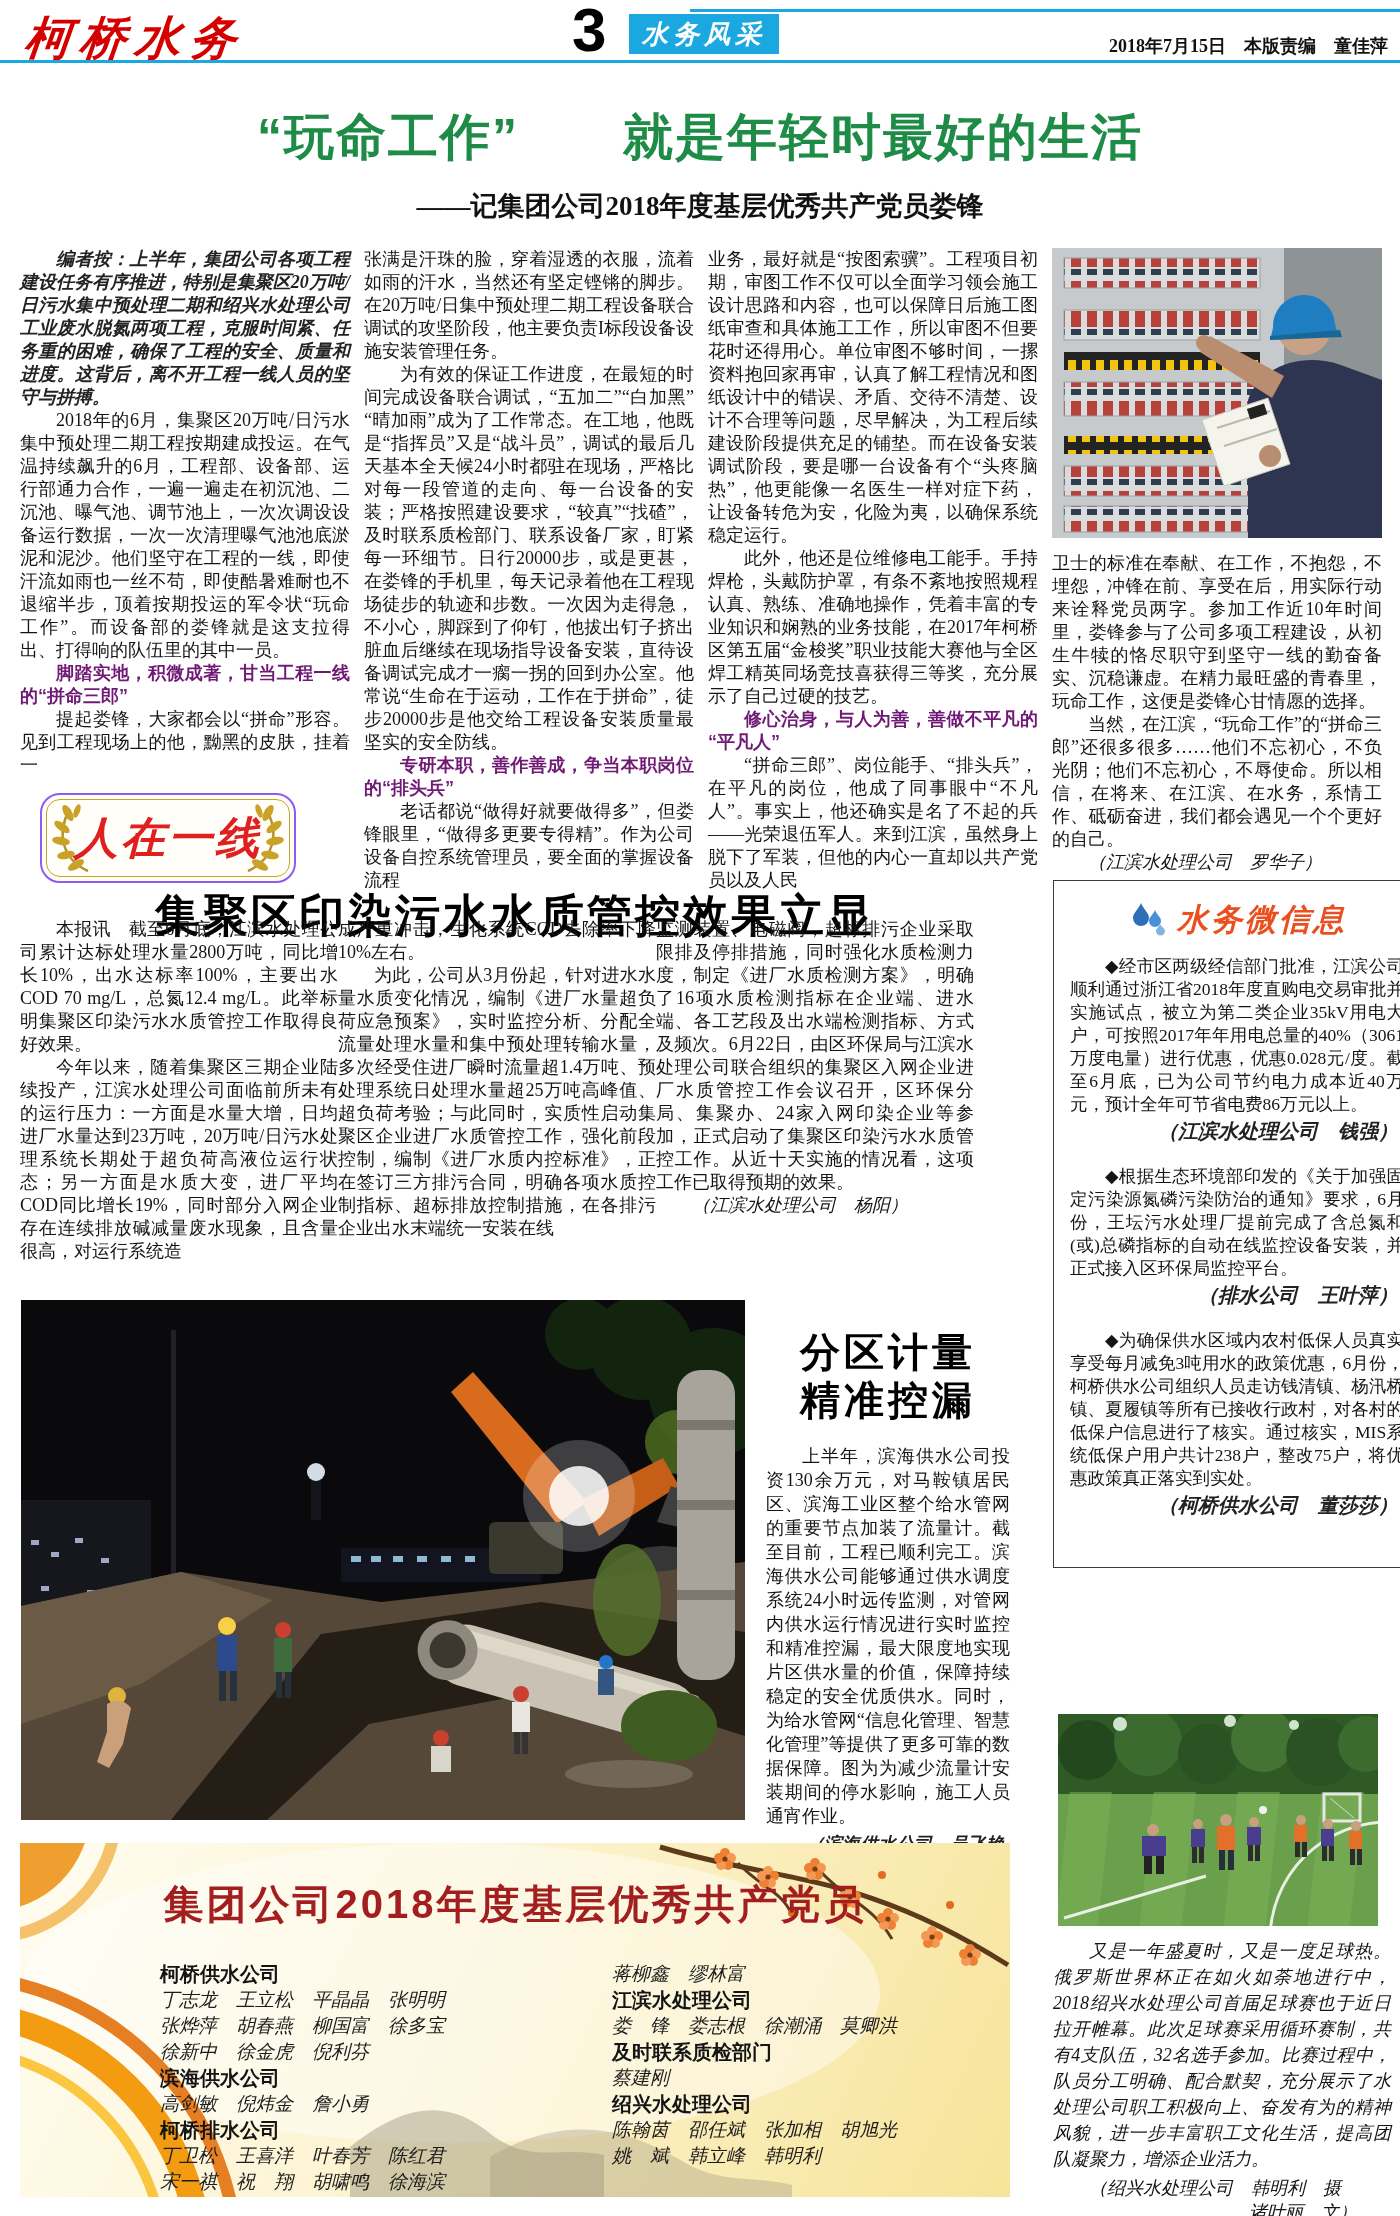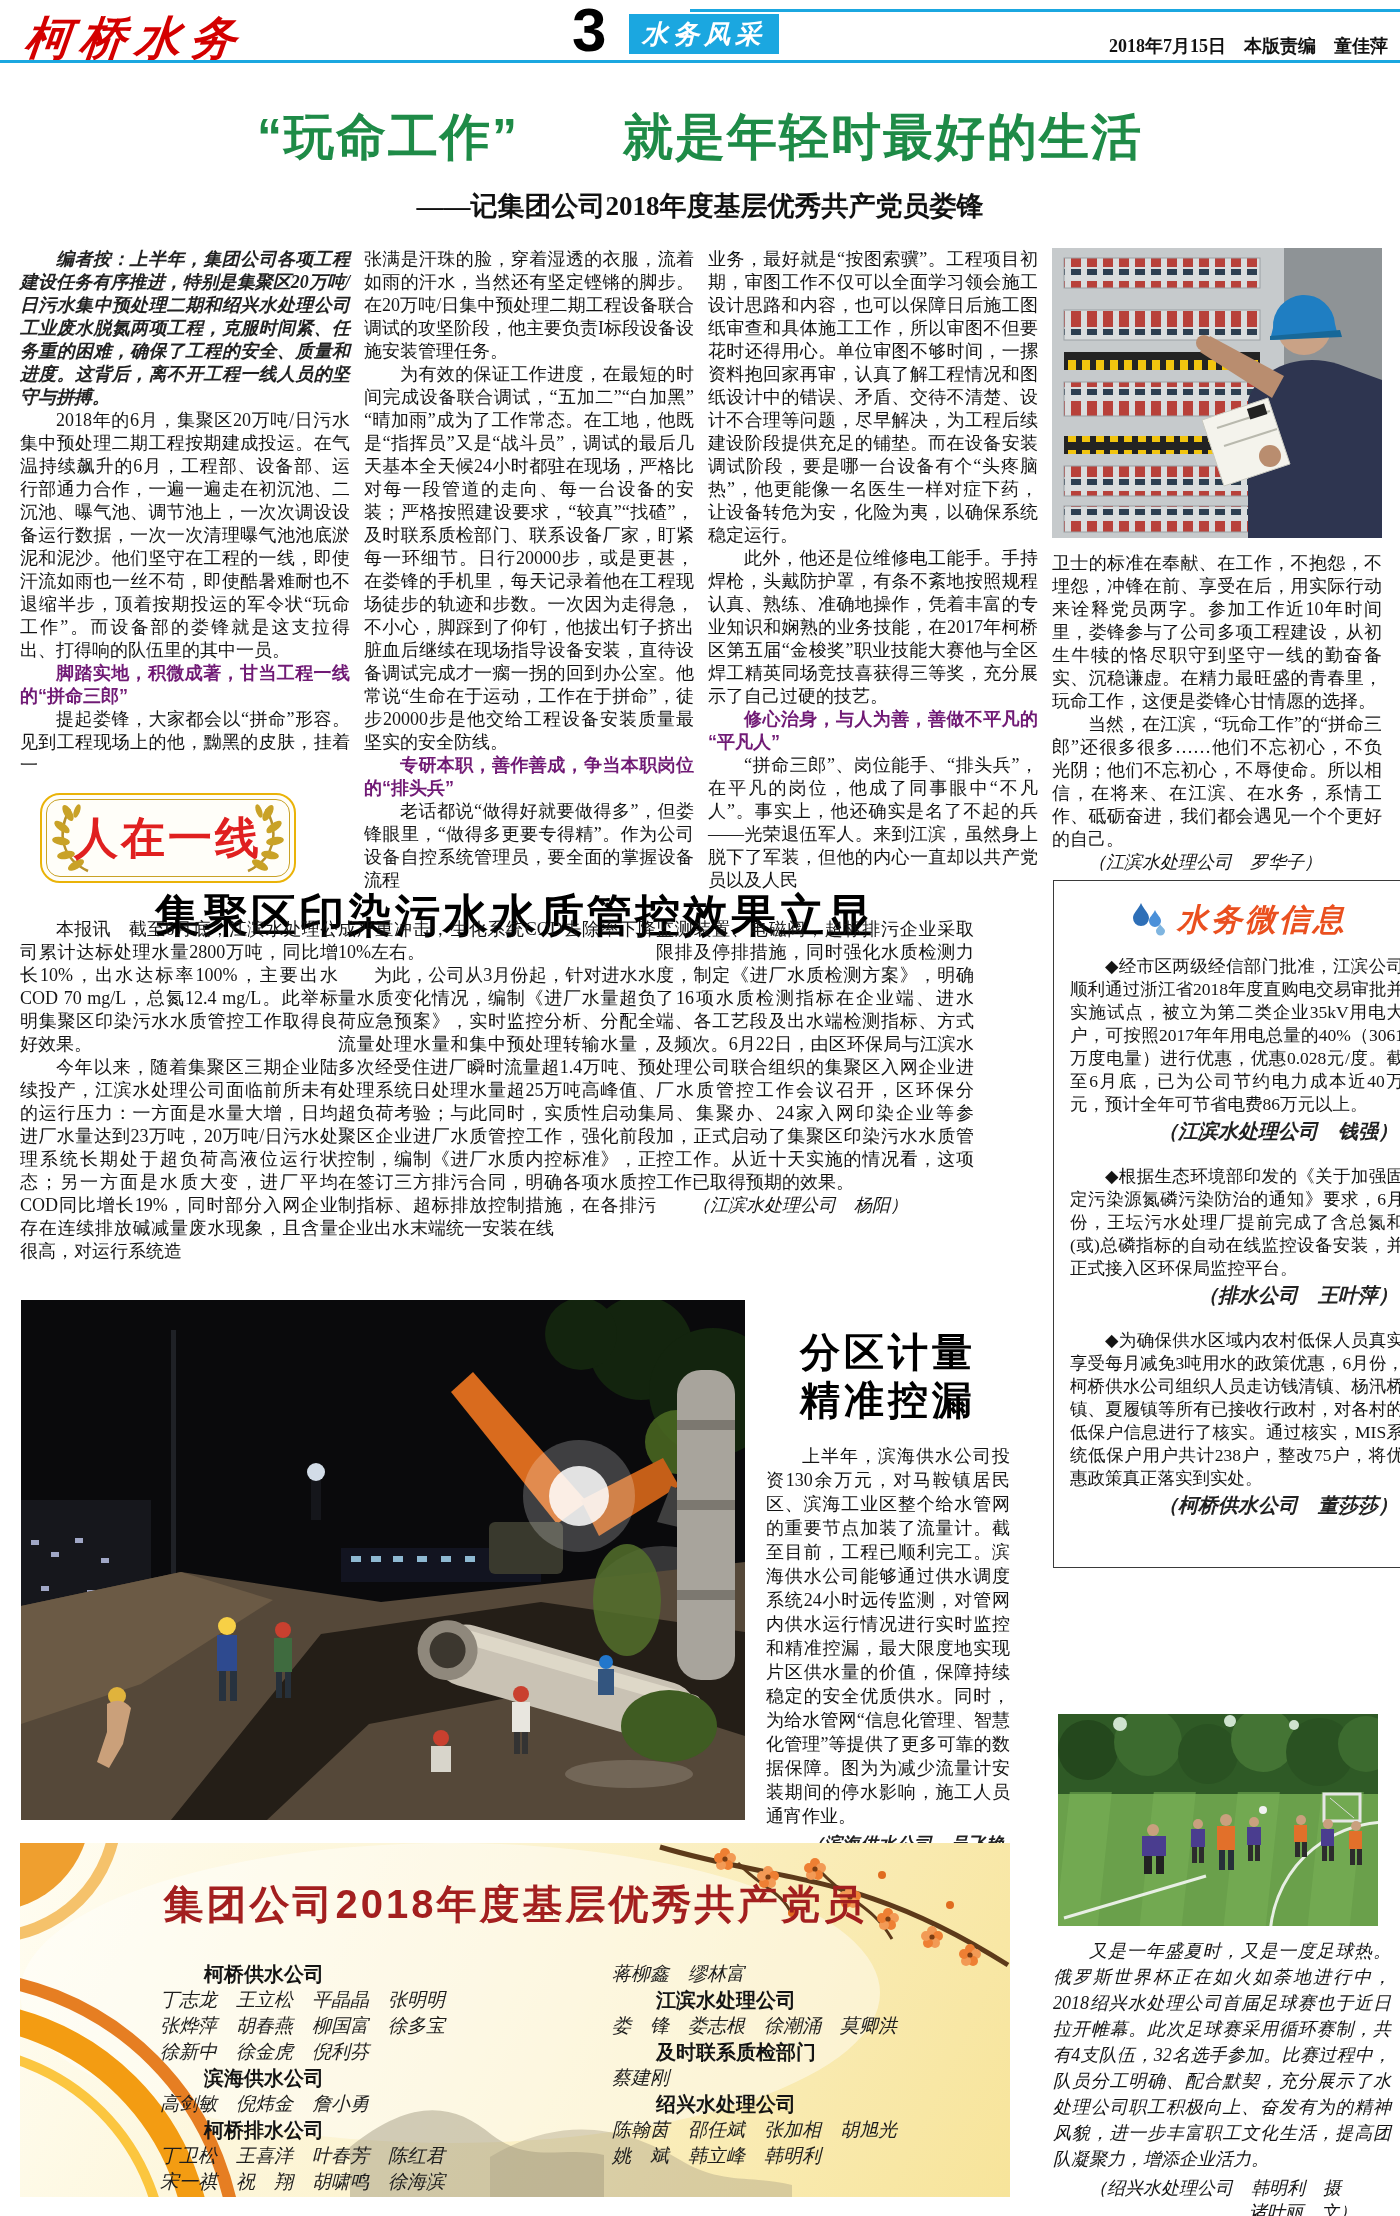"人在一线" .gold-box { border: 2px solid #eab308 -> 2px solid #8b5cf6; font-style: none -> italic }
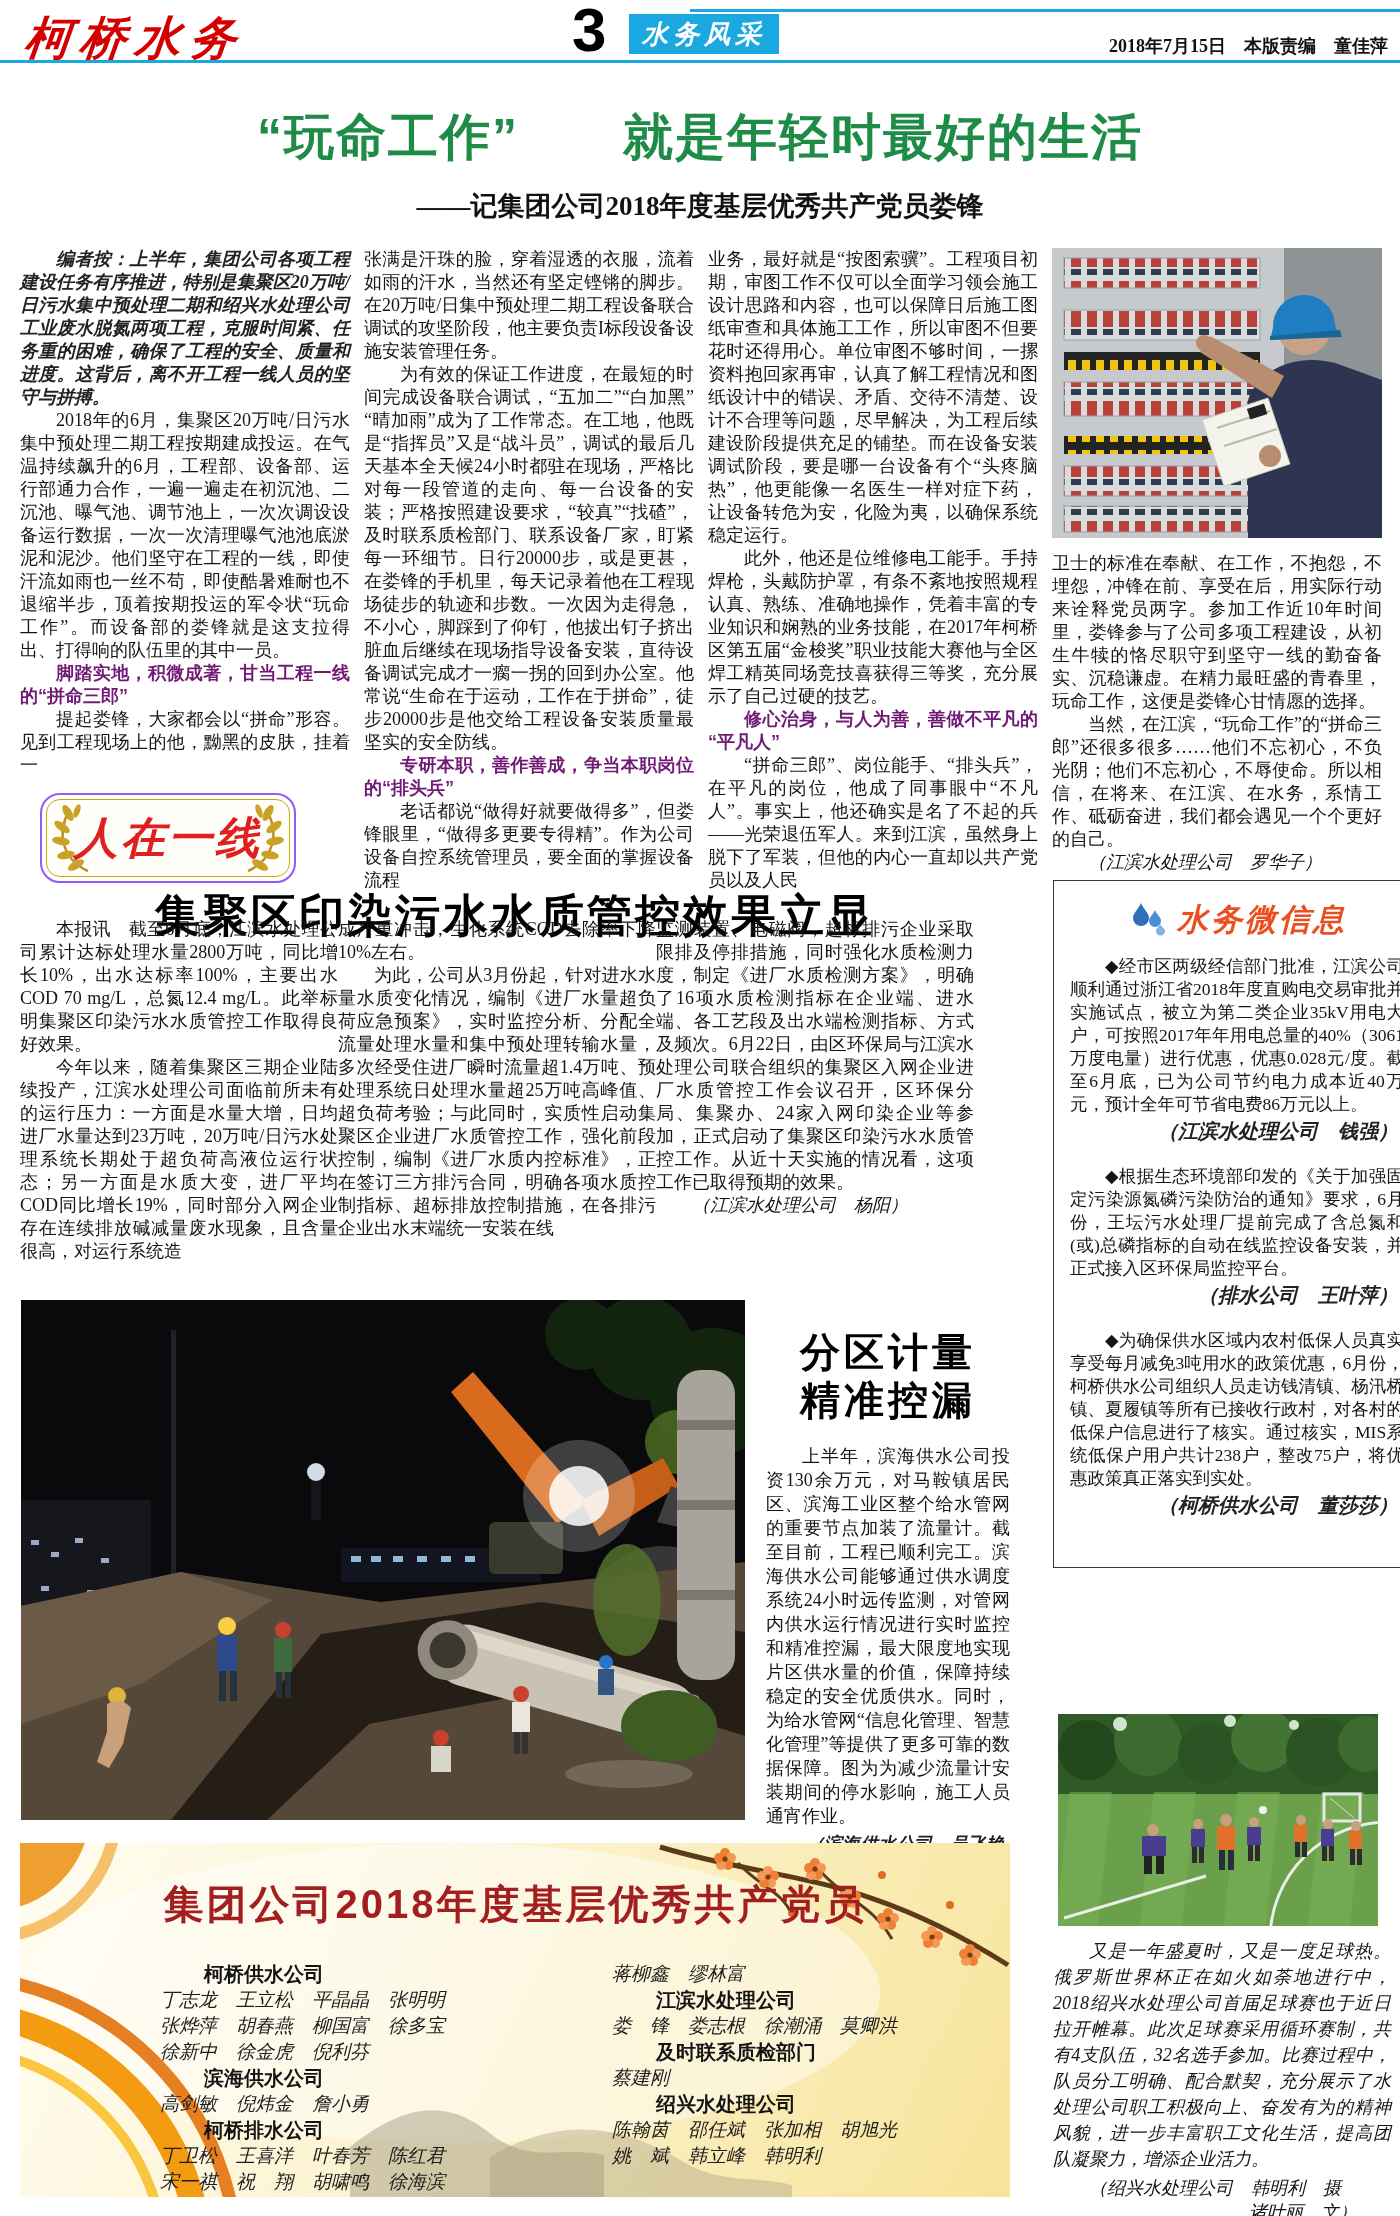"柯桥供水公司" .banner-col .co { margin-left: 44px -> none }
